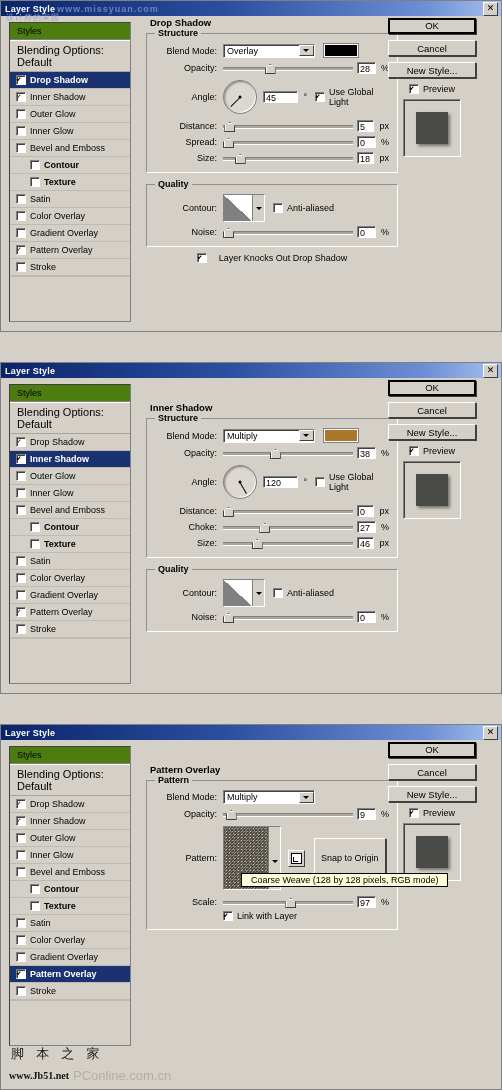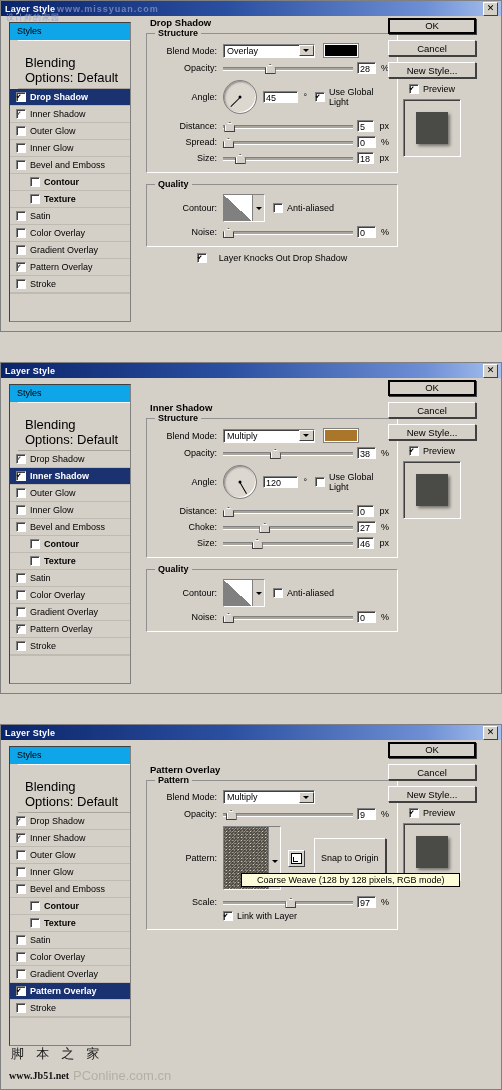"Styles" .styles .hdr { background: #0ea5e9 -> #4d7c0f }
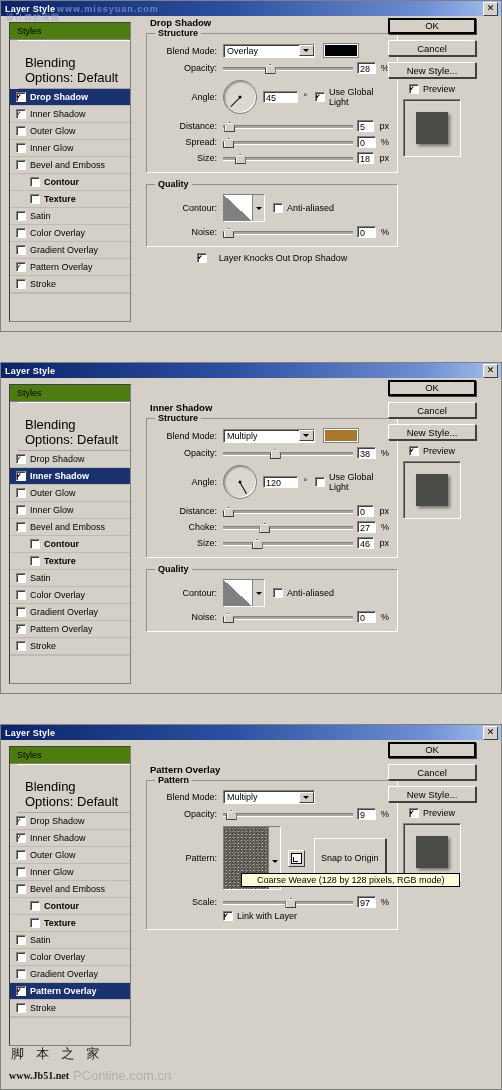"Blending Options: Default" .styles .hdr2 { font-size: 13px -> 11px; margin-left: 8px -> none; padding: 14px 6px 3px 7px -> 3px 6px 3px 7px }
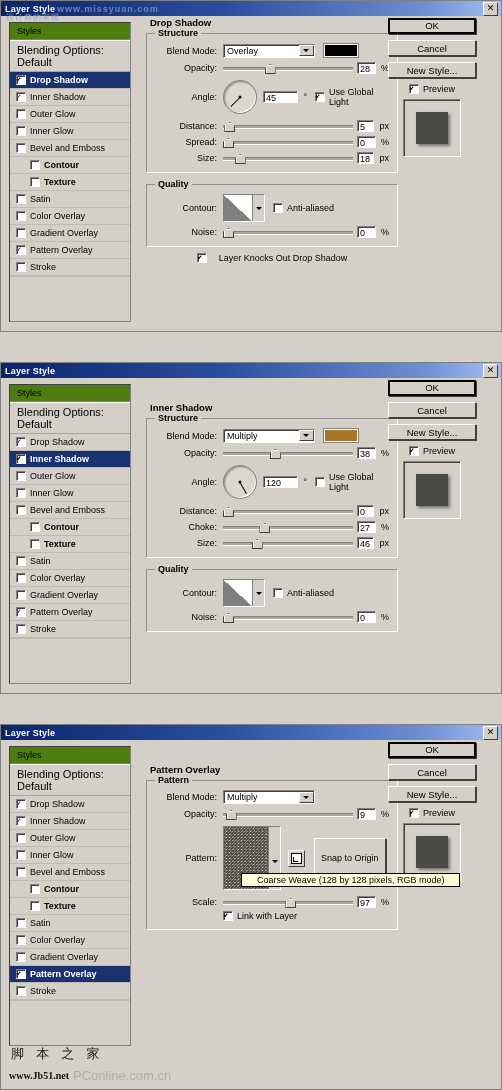"Coarse Weave (128 by 128" .tooltip { padding: 1px 15px -> 1px 9px }
